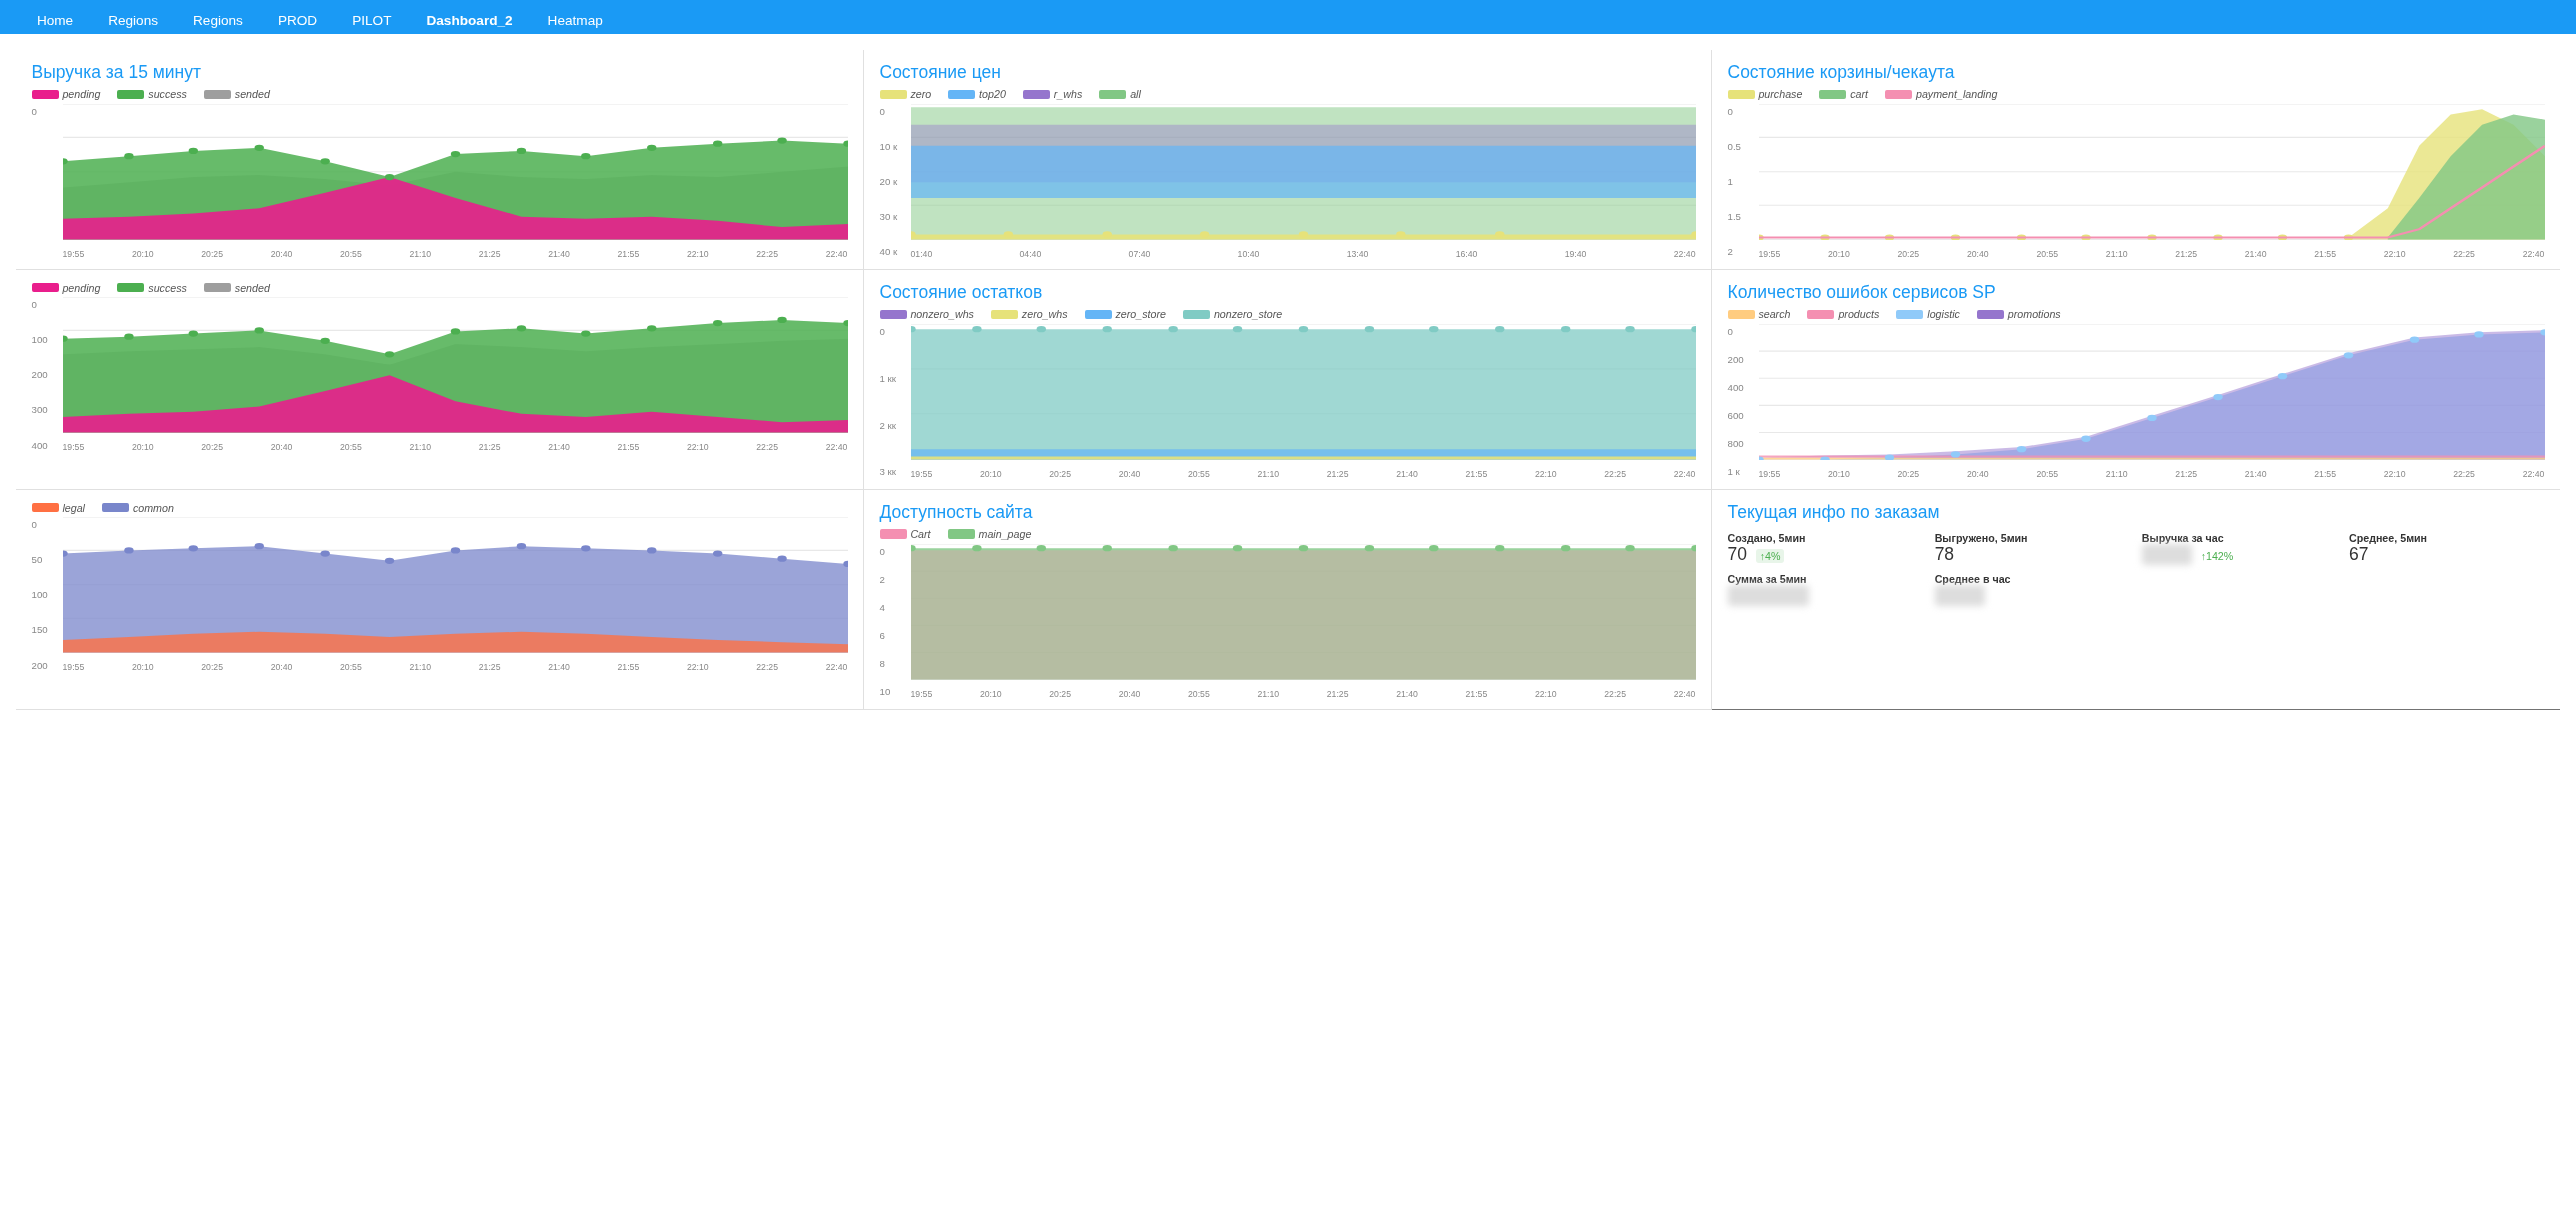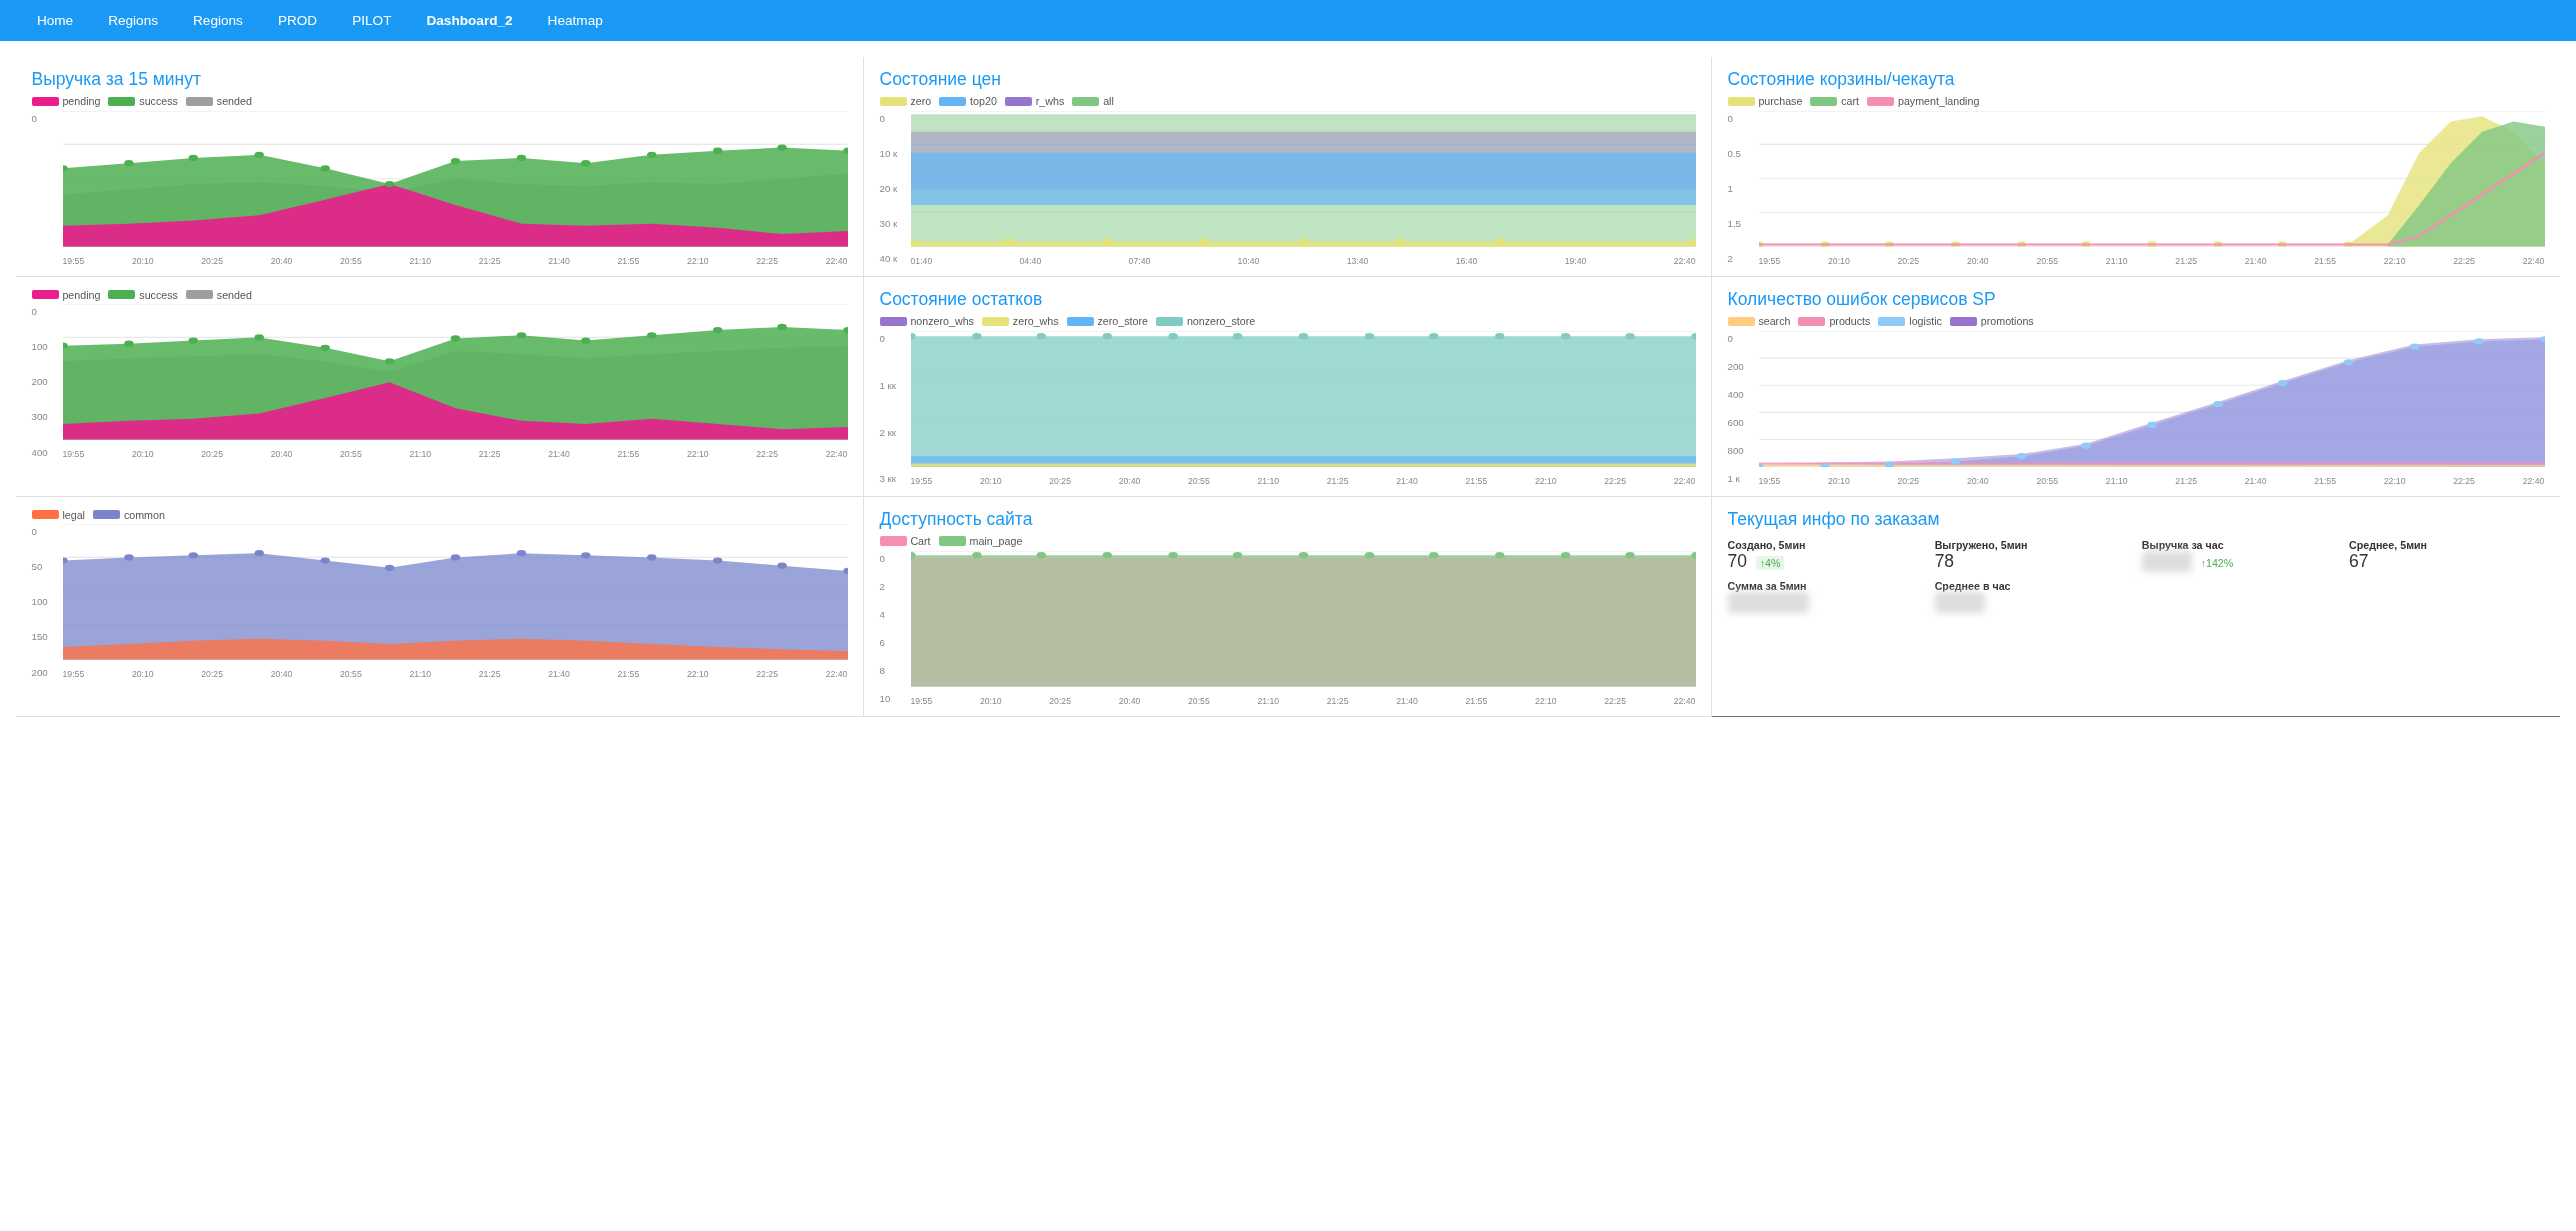"Home" nav { height: 41px -> 34px }
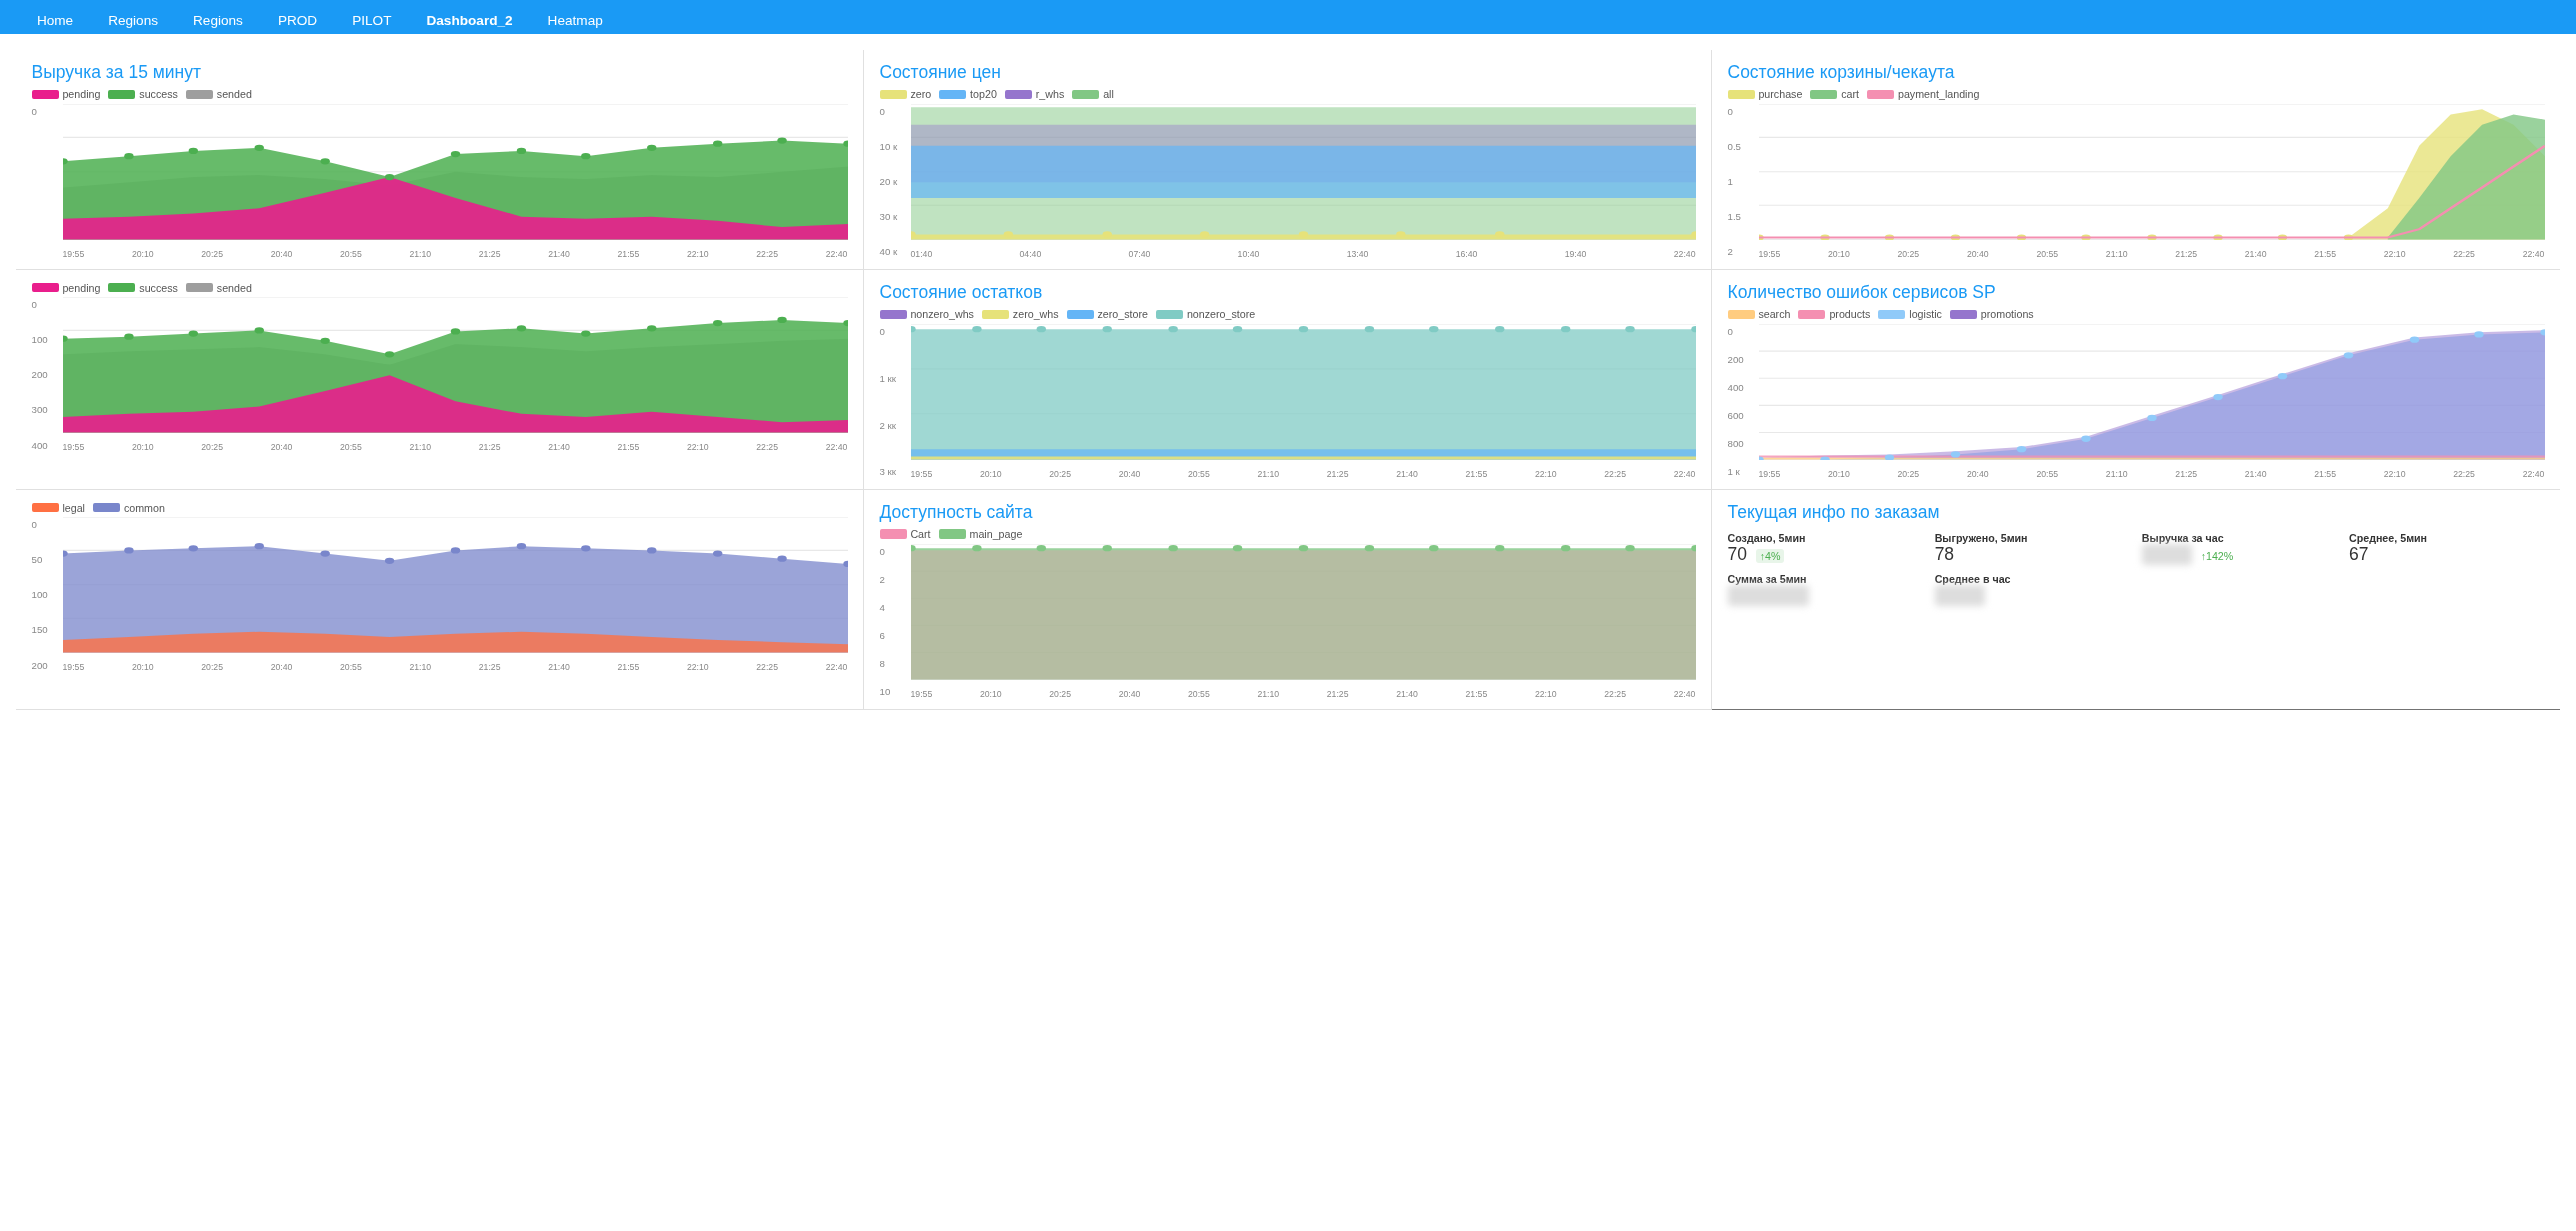"pending" .legend { font-style: none -> italic; gap: 8px -> 17px }
